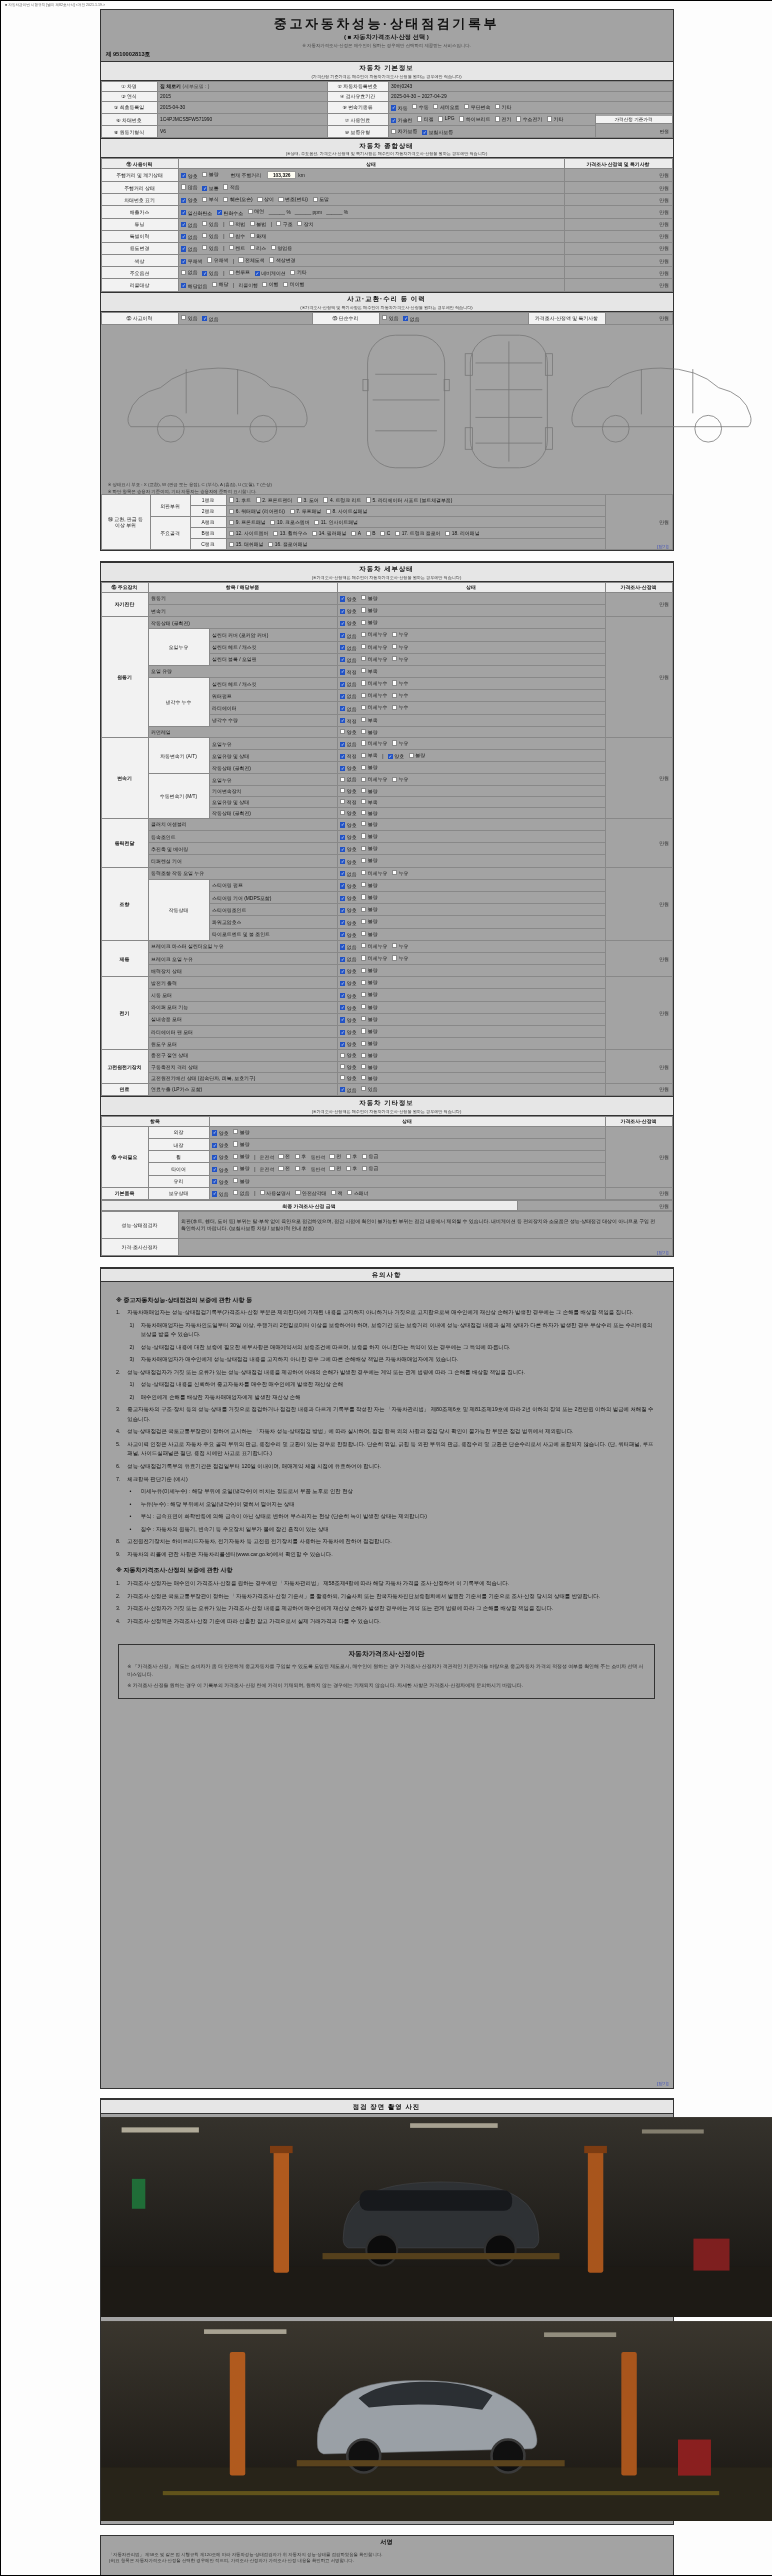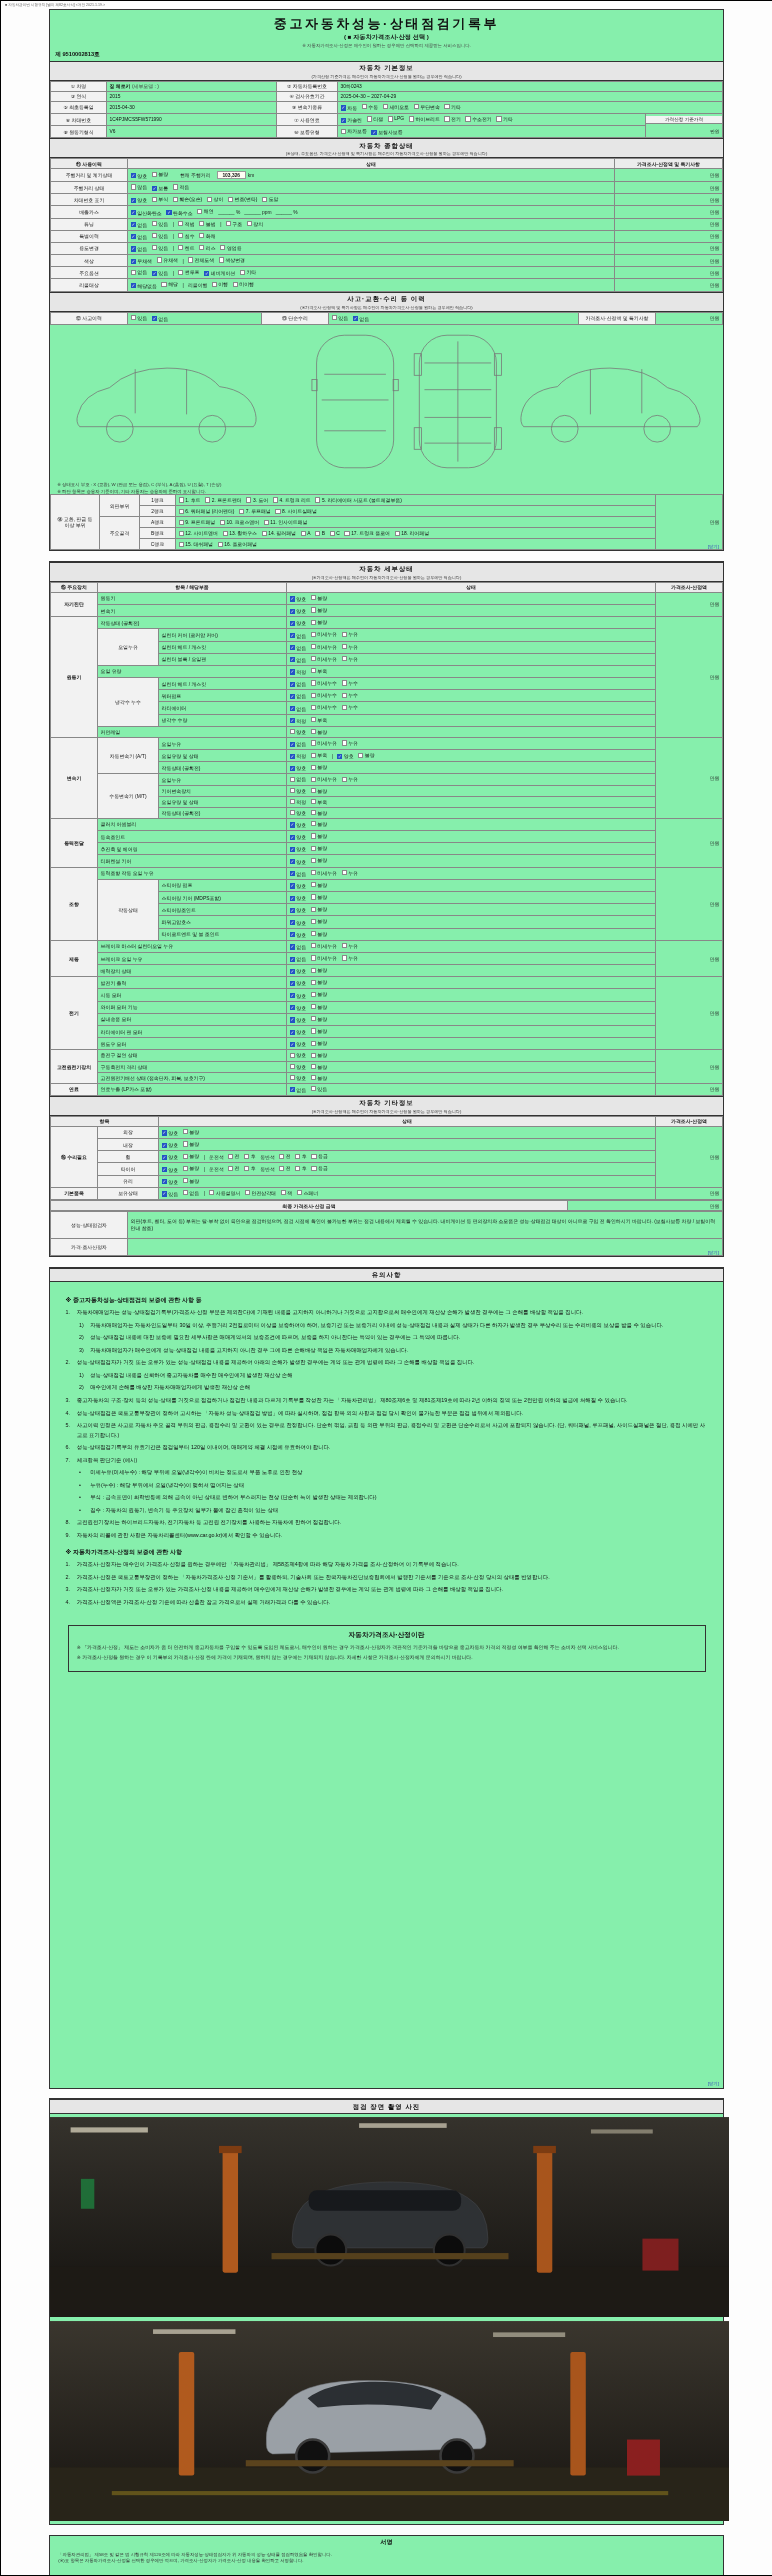"중고자동차성능·상태점검기록부" .card { background: #86efac -> #a3a3a3; width: 675px -> 574px }
